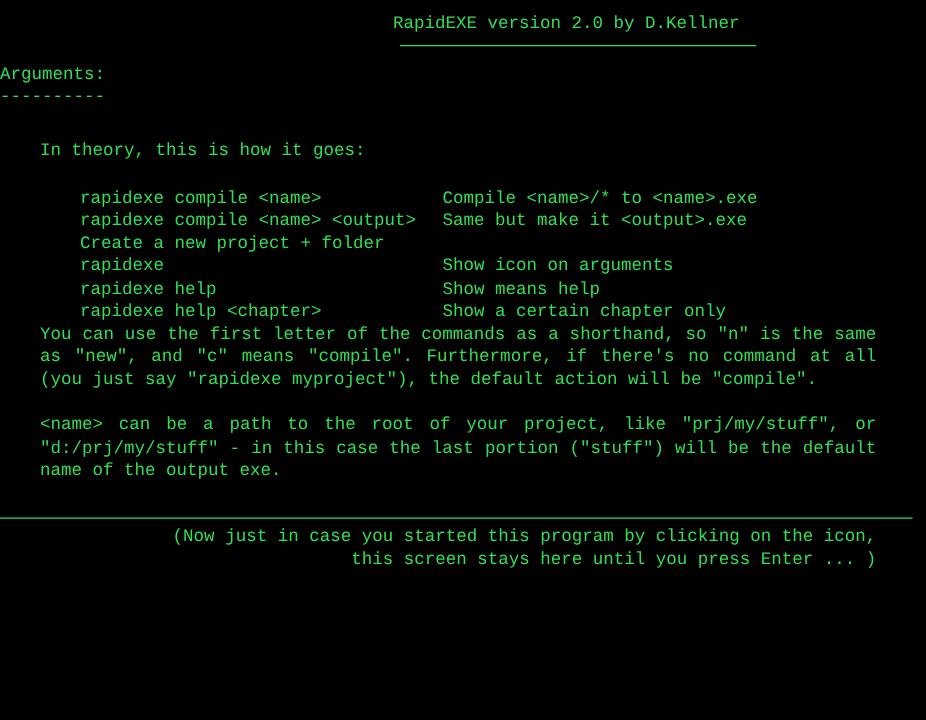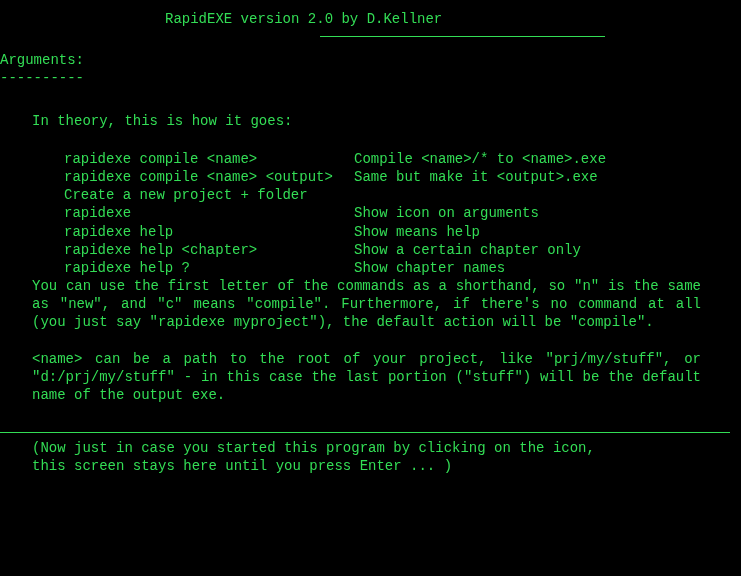"RapidEXE version 2.0 by D.Kellner" .header-title { text-align: none -> center }
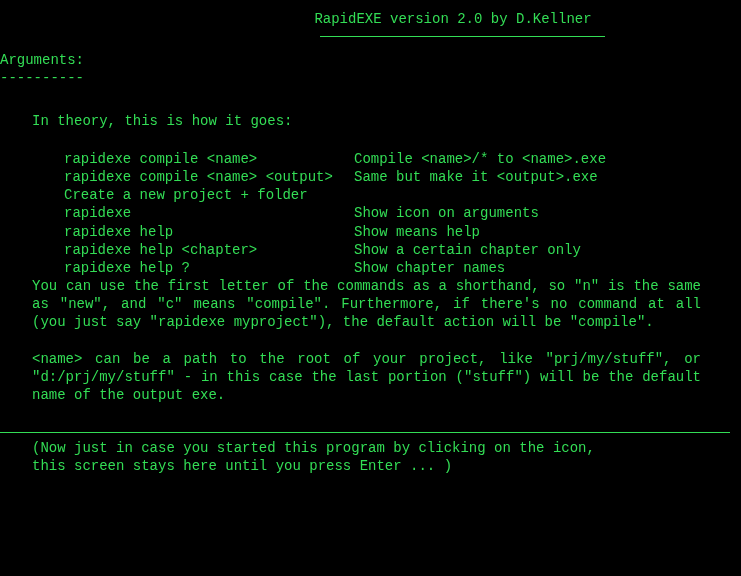"rapidexe help ?" div.command-row { html: <div> <span>rapidexe help ?</span> <span>Show chapter names</span> </div> -> none }
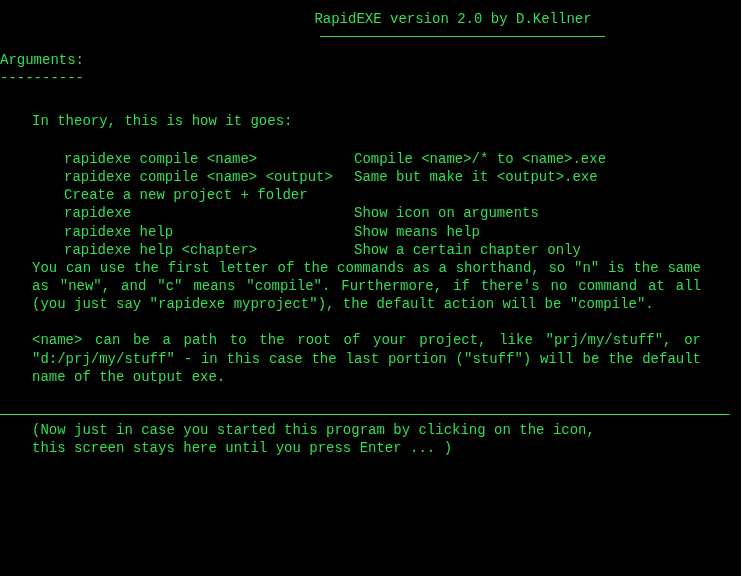"(Now just in case you" .footer-text { text-align: none -> right }
